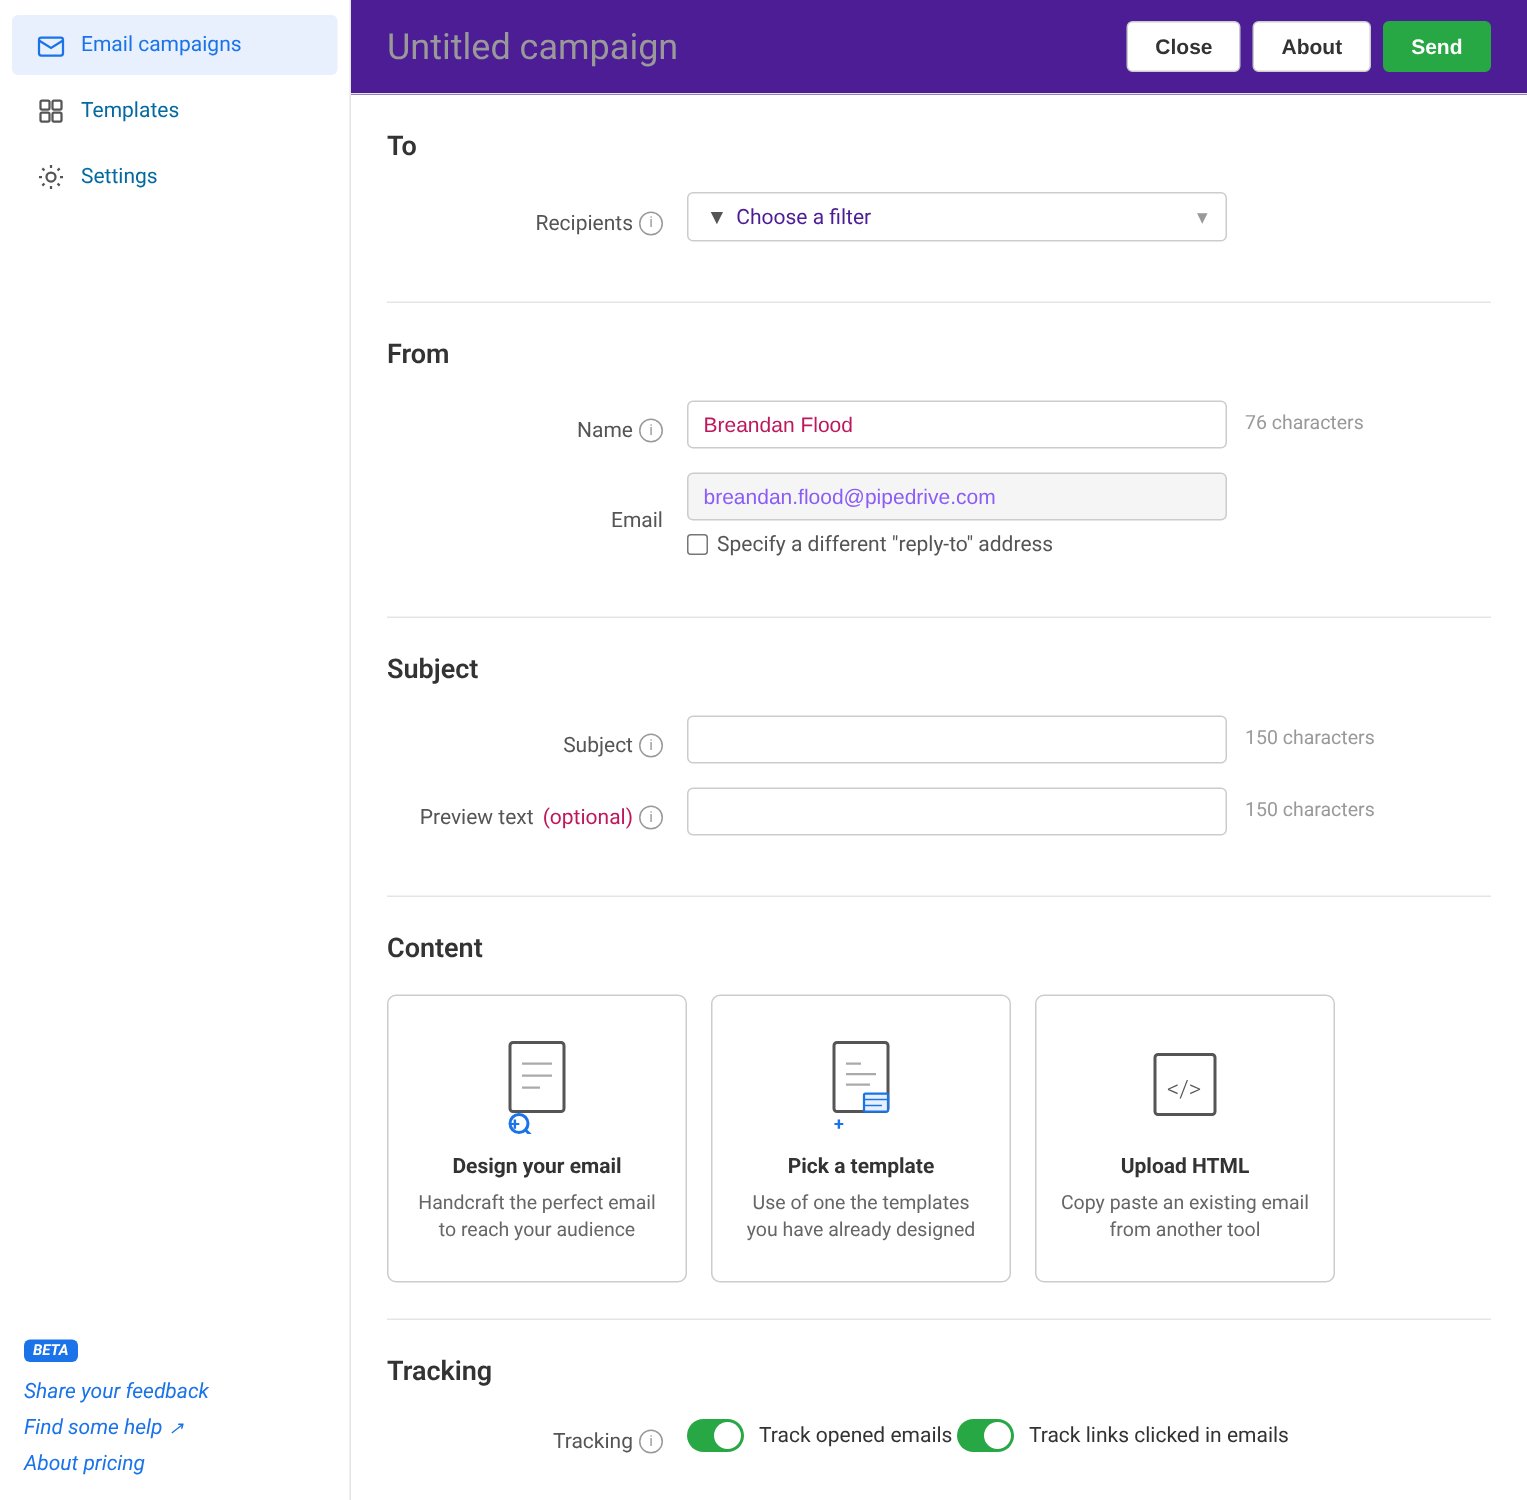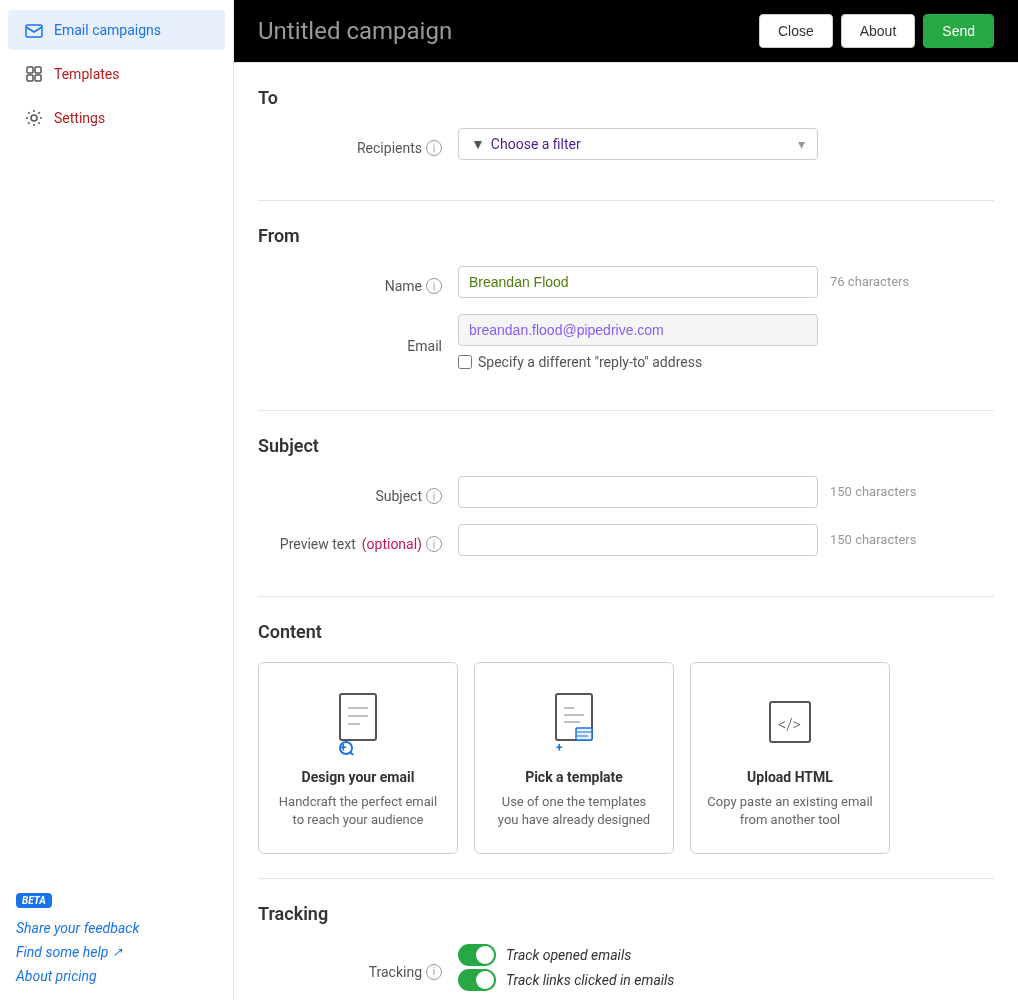"Untitled campaign" .header { background: #000000 -> #4c1d95 }
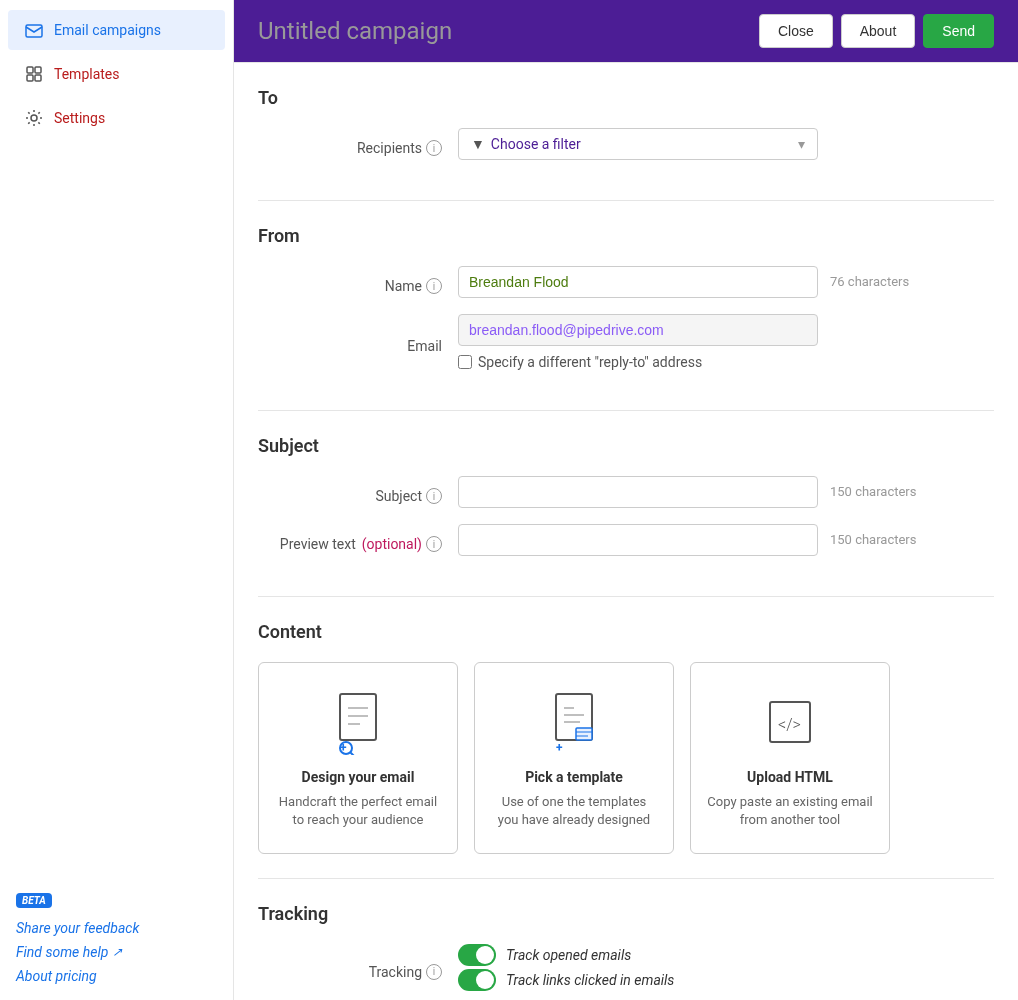"Close" .btn { font-weight: 400 -> 700 }
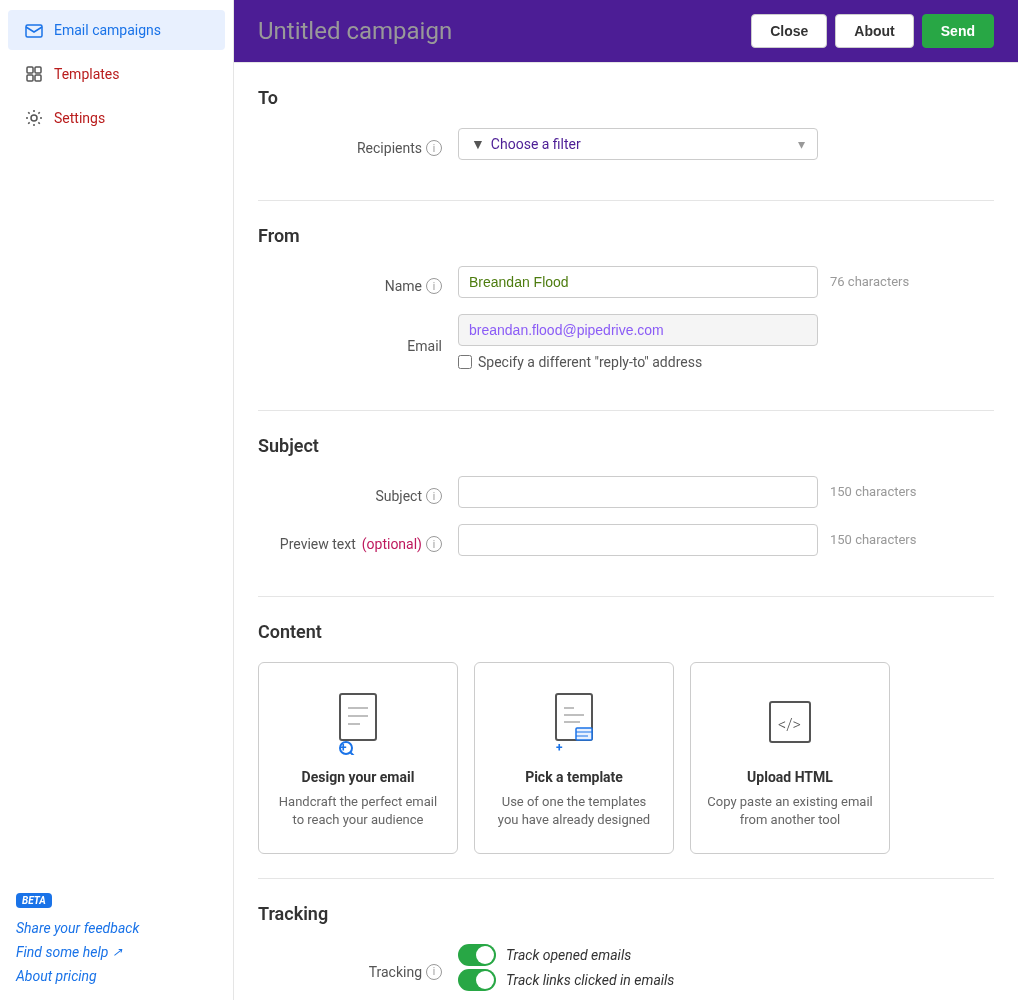"Templates" .sidebar-item { color: #b91c1c -> #0369a1 }
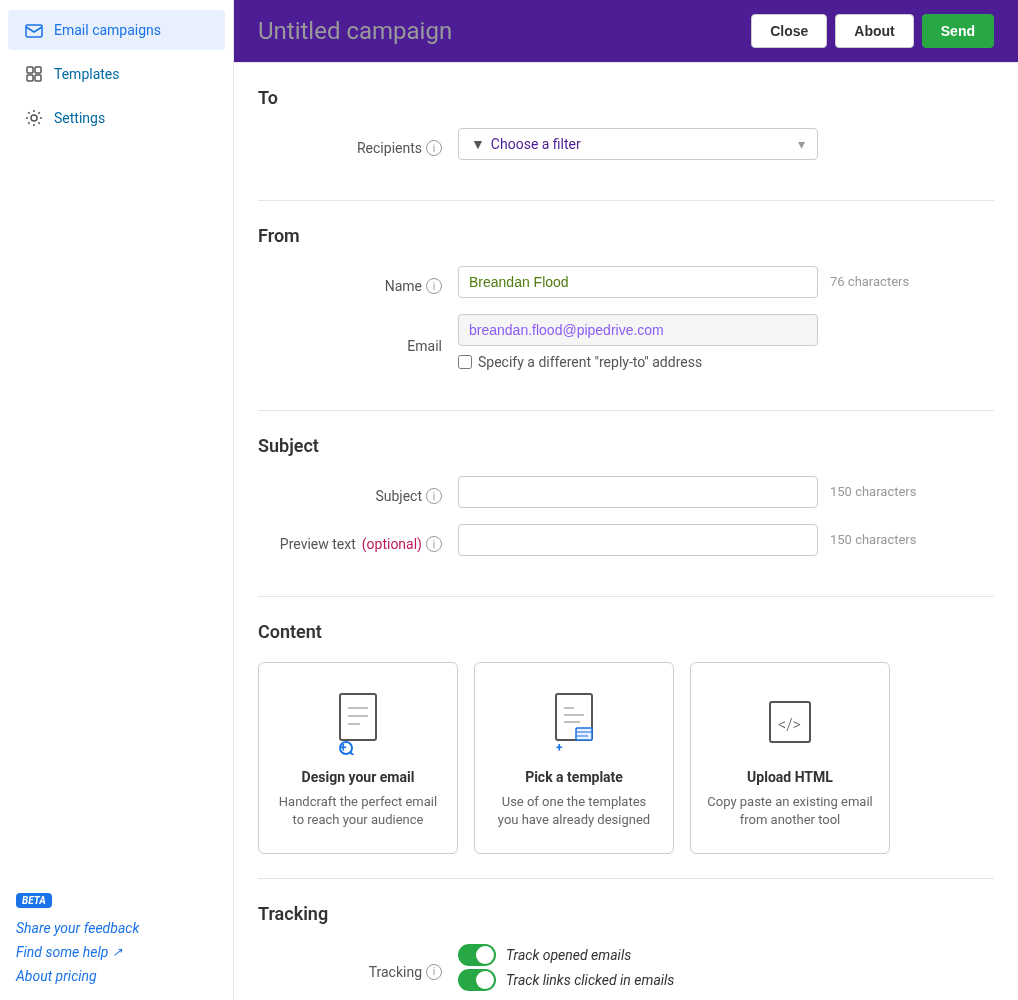"Breandan Flood" .form-input { color: #4d7c0f -> #be185d }
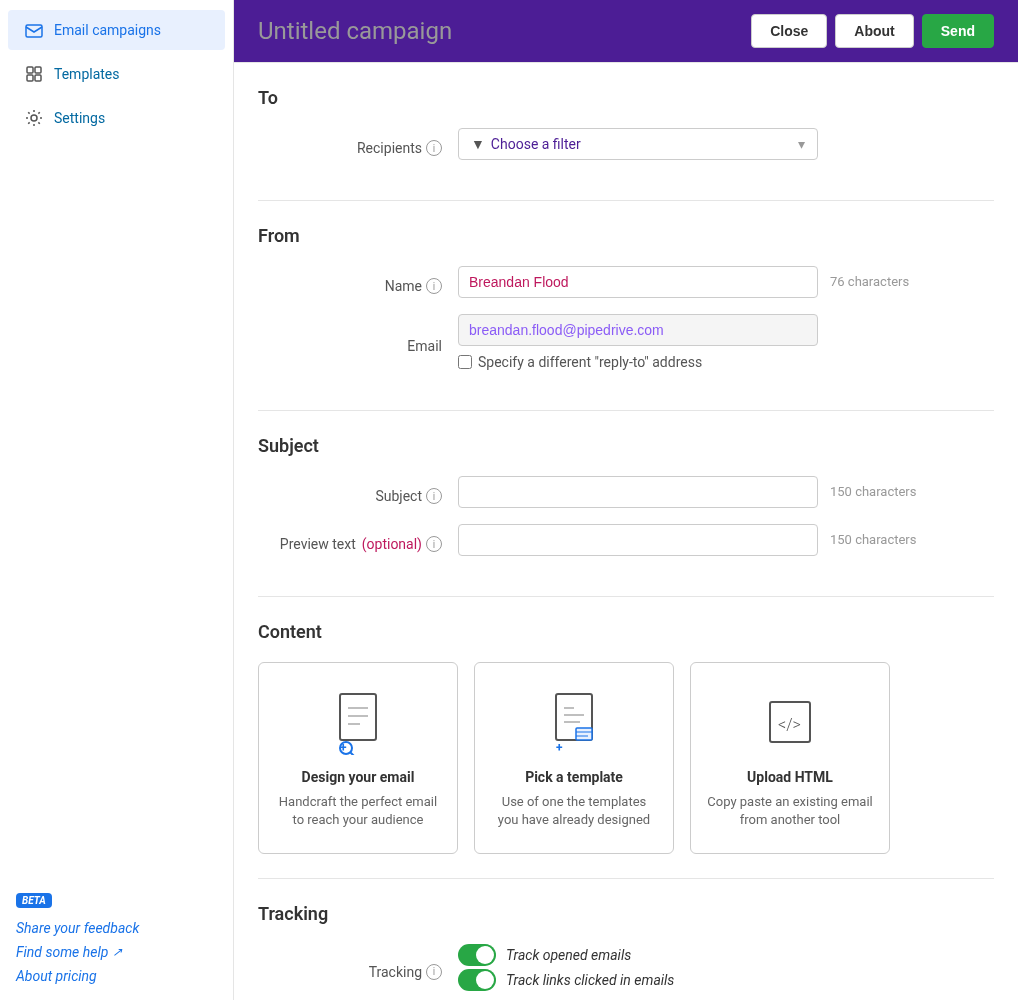"Track opened emails" .toggle-group { flex-direction: column -> row; font-style: italic -> none }
